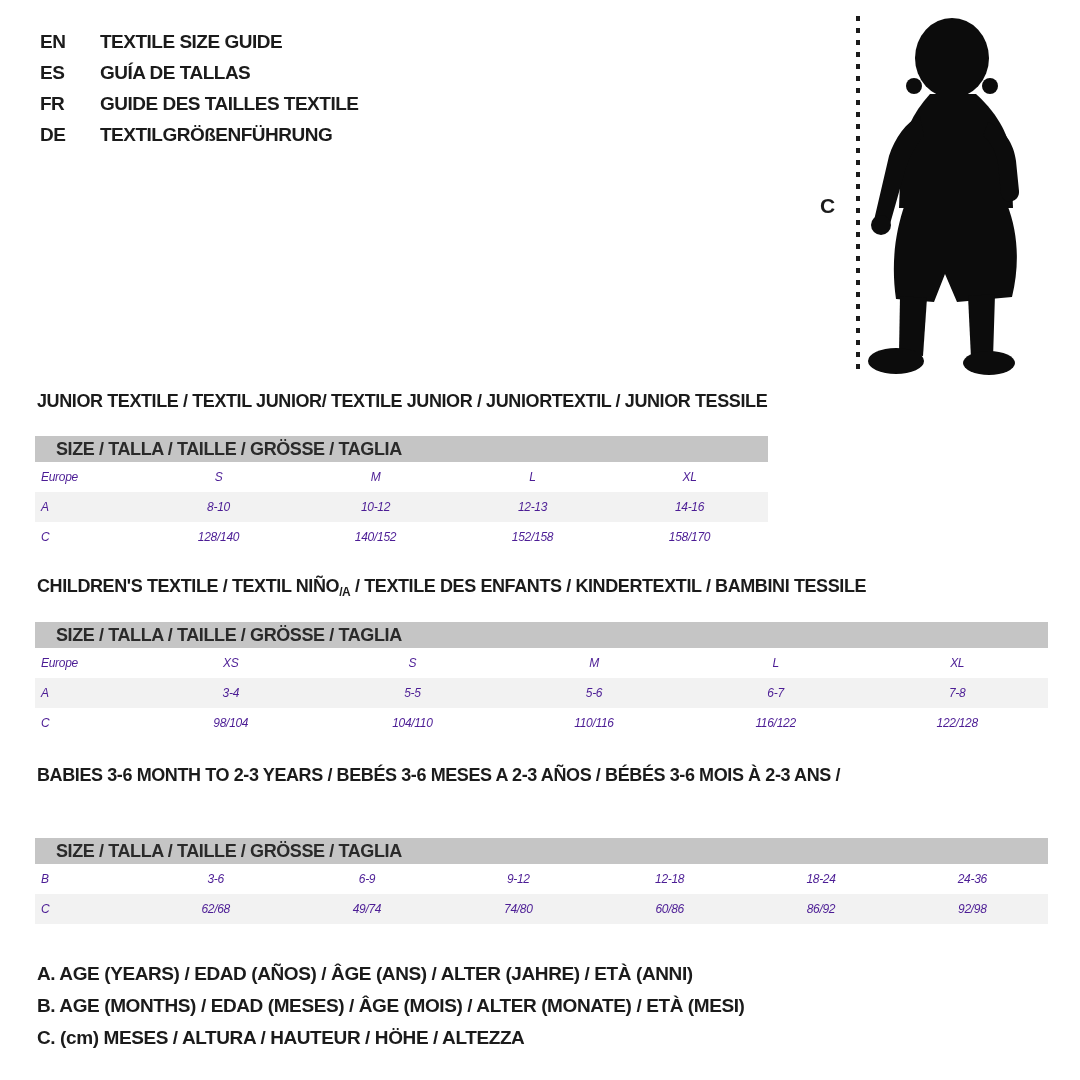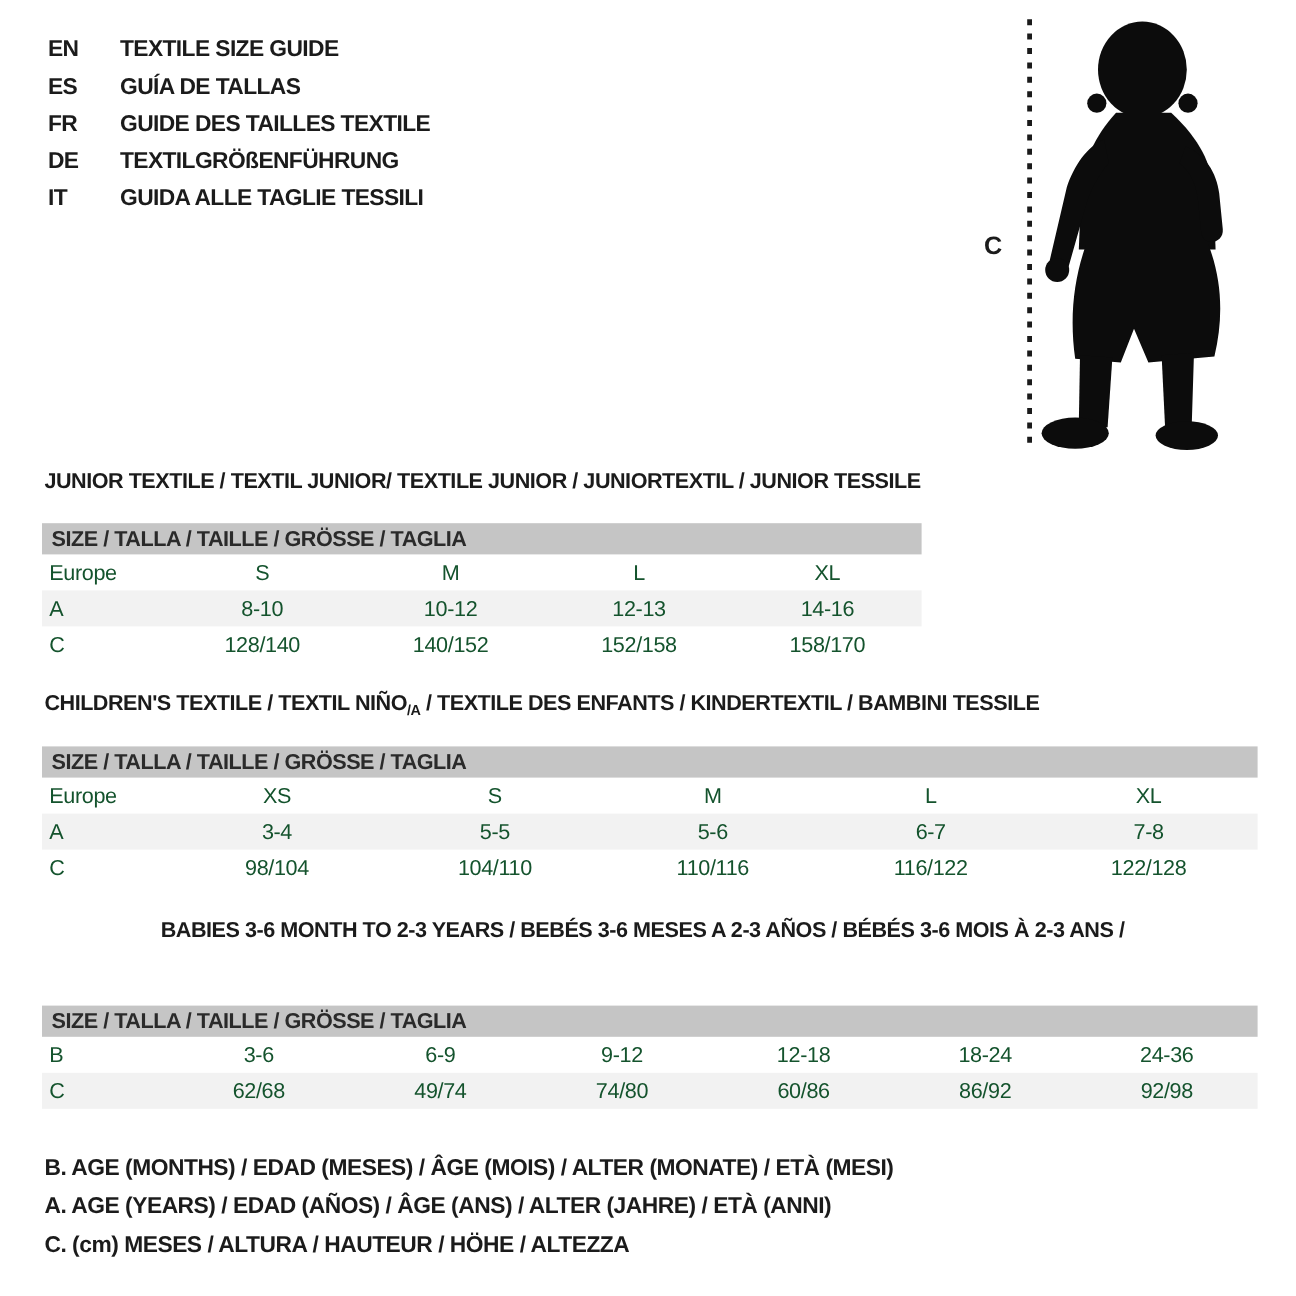"IT" div.lang-row { html: <div> <span>IT</span> <span>GUIDA ALLE TAGLIE TESSILI</span> </div> -> none }
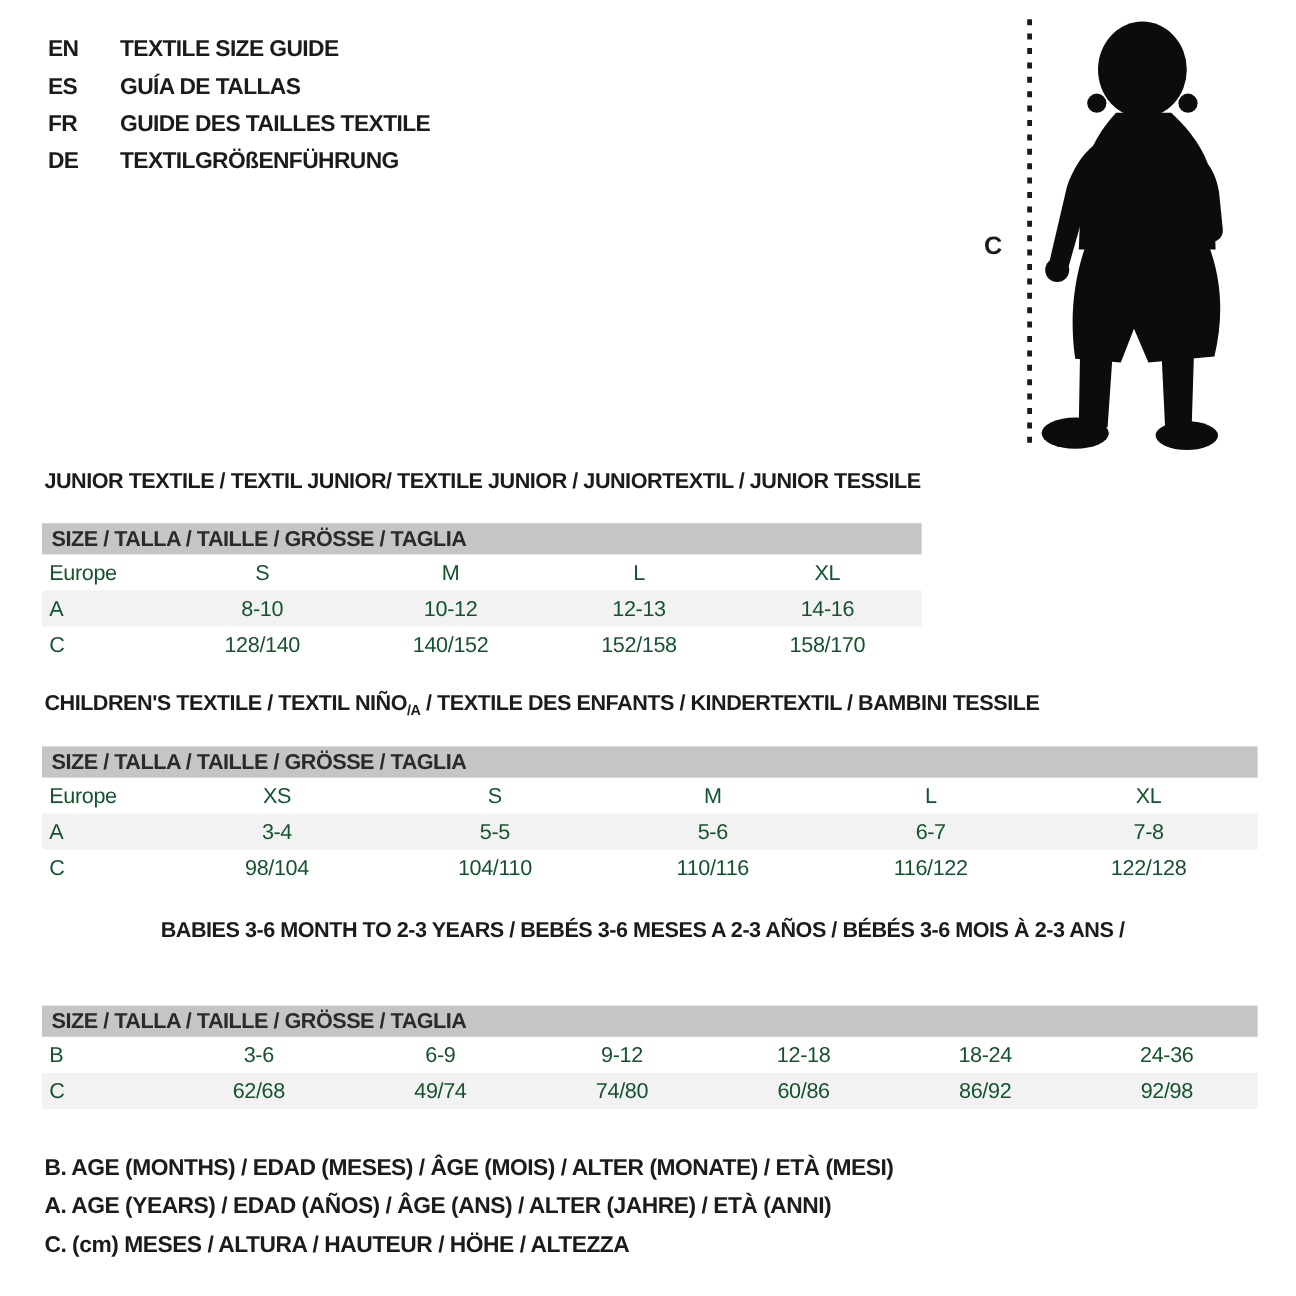"JUNIOR TEXTILE / TEXTIL JUNIOR/" .sec-title { text-align: right -> none }
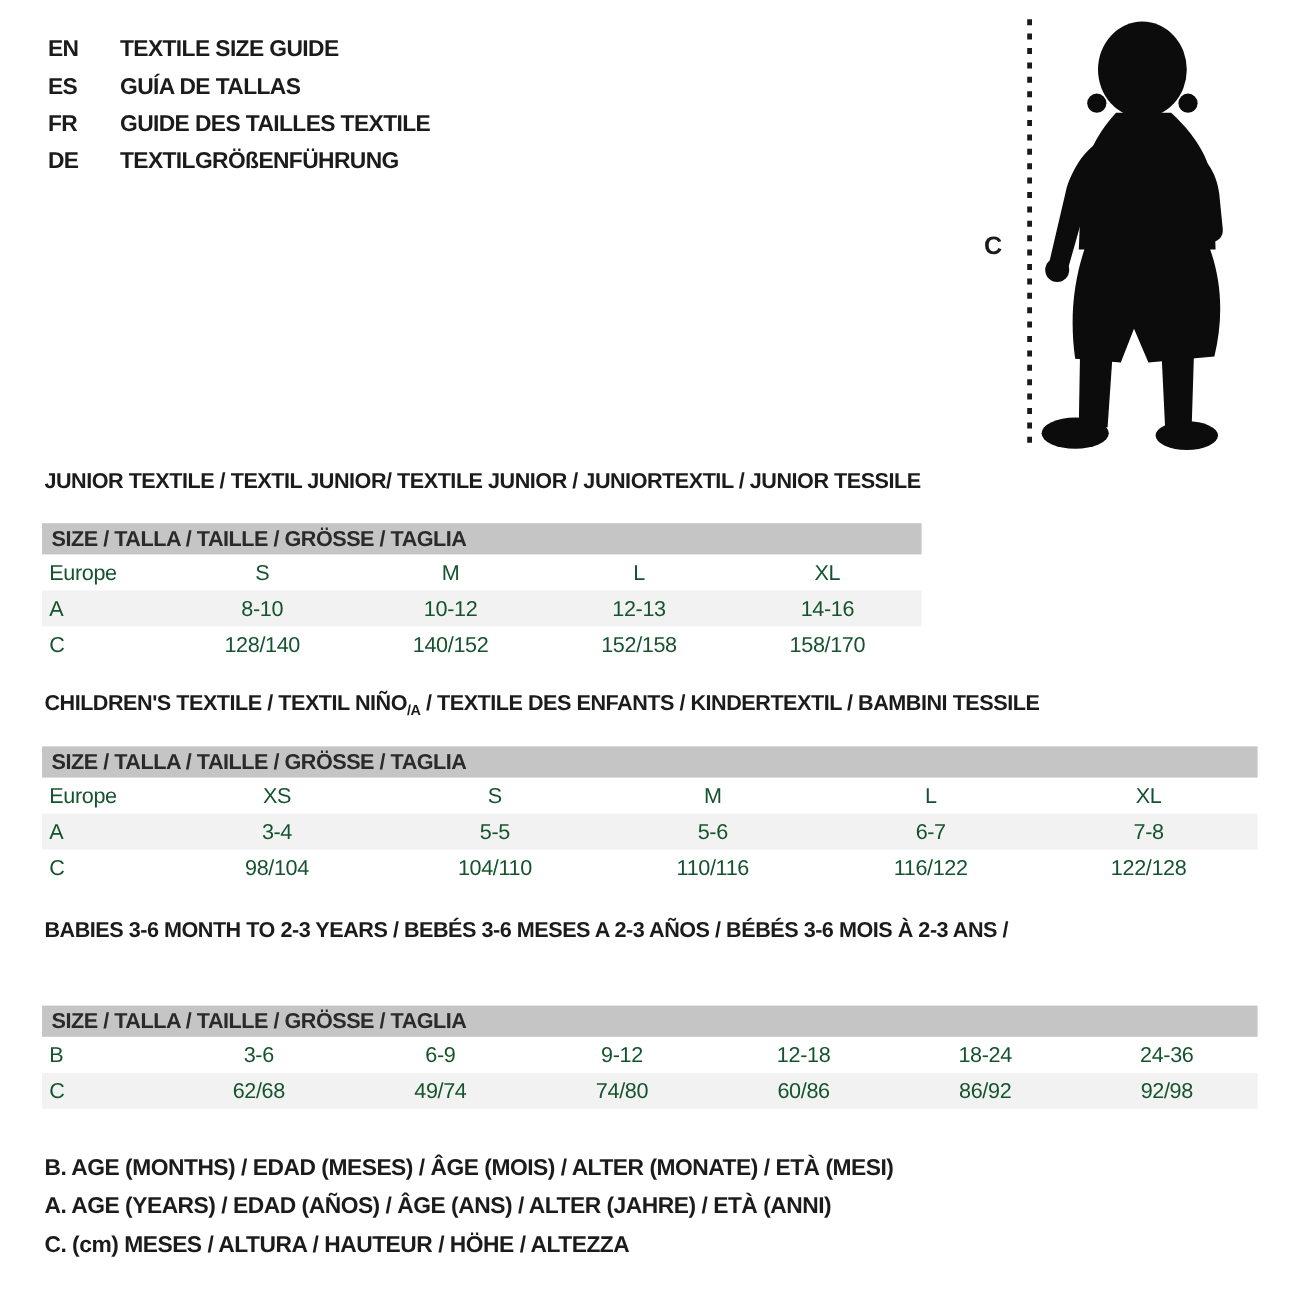"SIZE / TALLA / TAILLE" .size-bar { padding-left: 8px -> 21px }
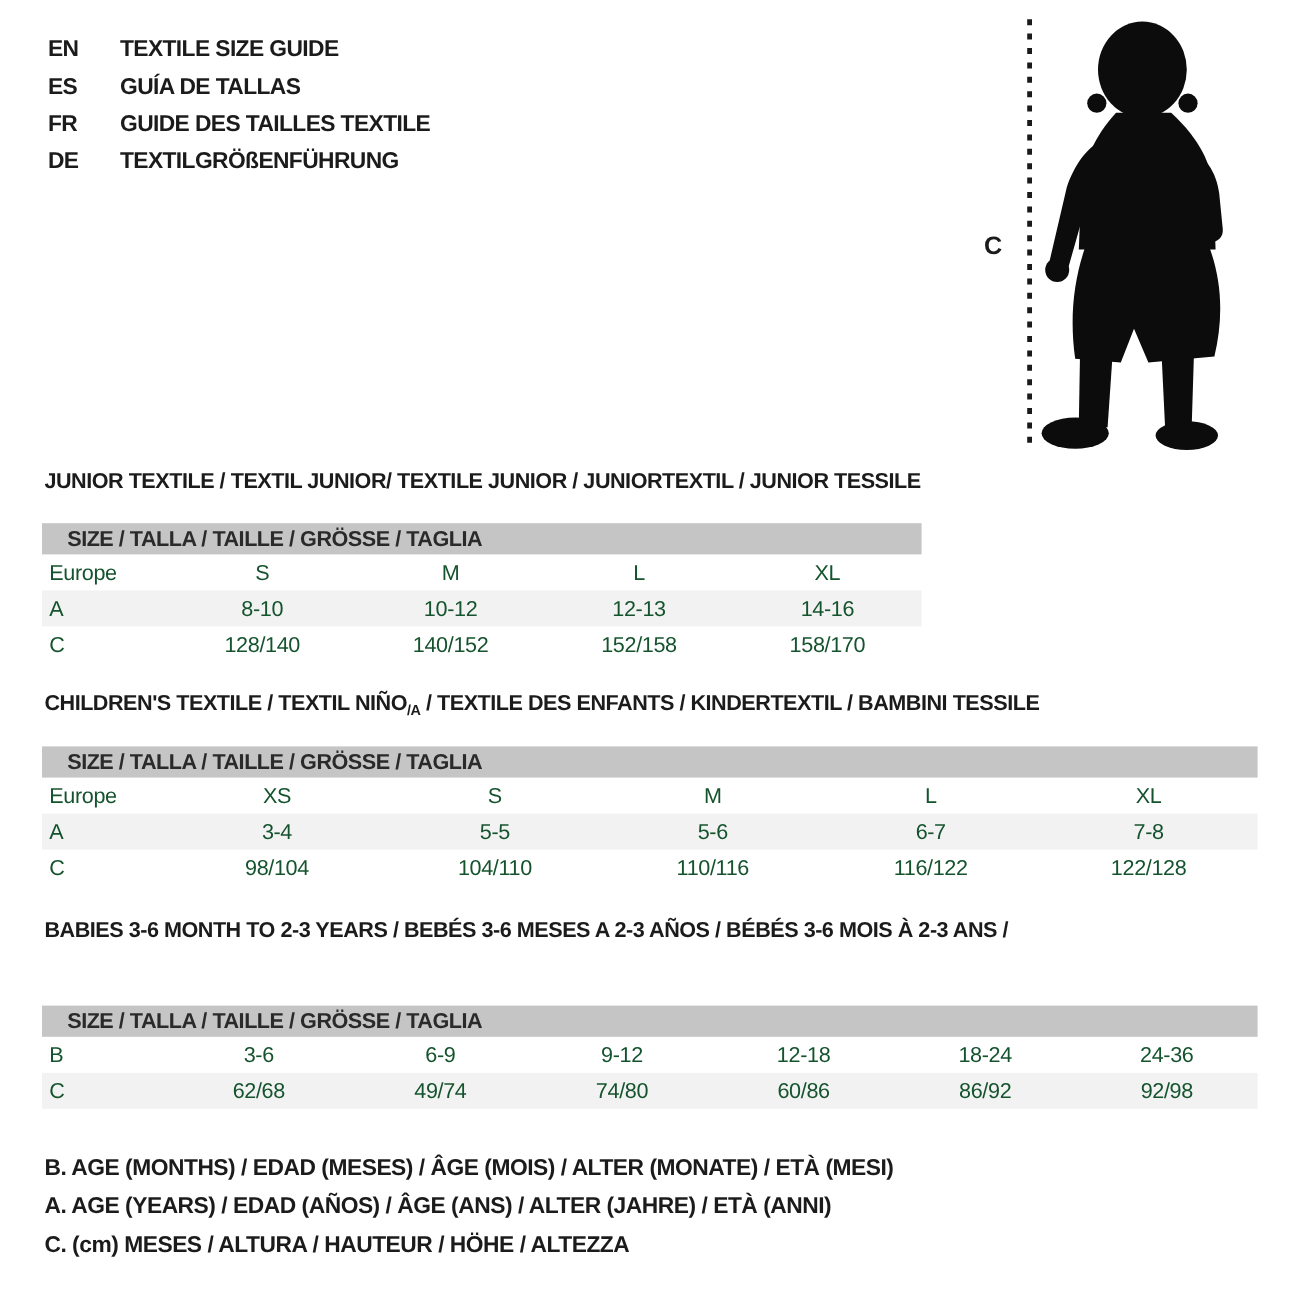"Europe" .trow { color: #14532d -> #4c1d95; font-size: 18px -> 12px; font-style: none -> italic }
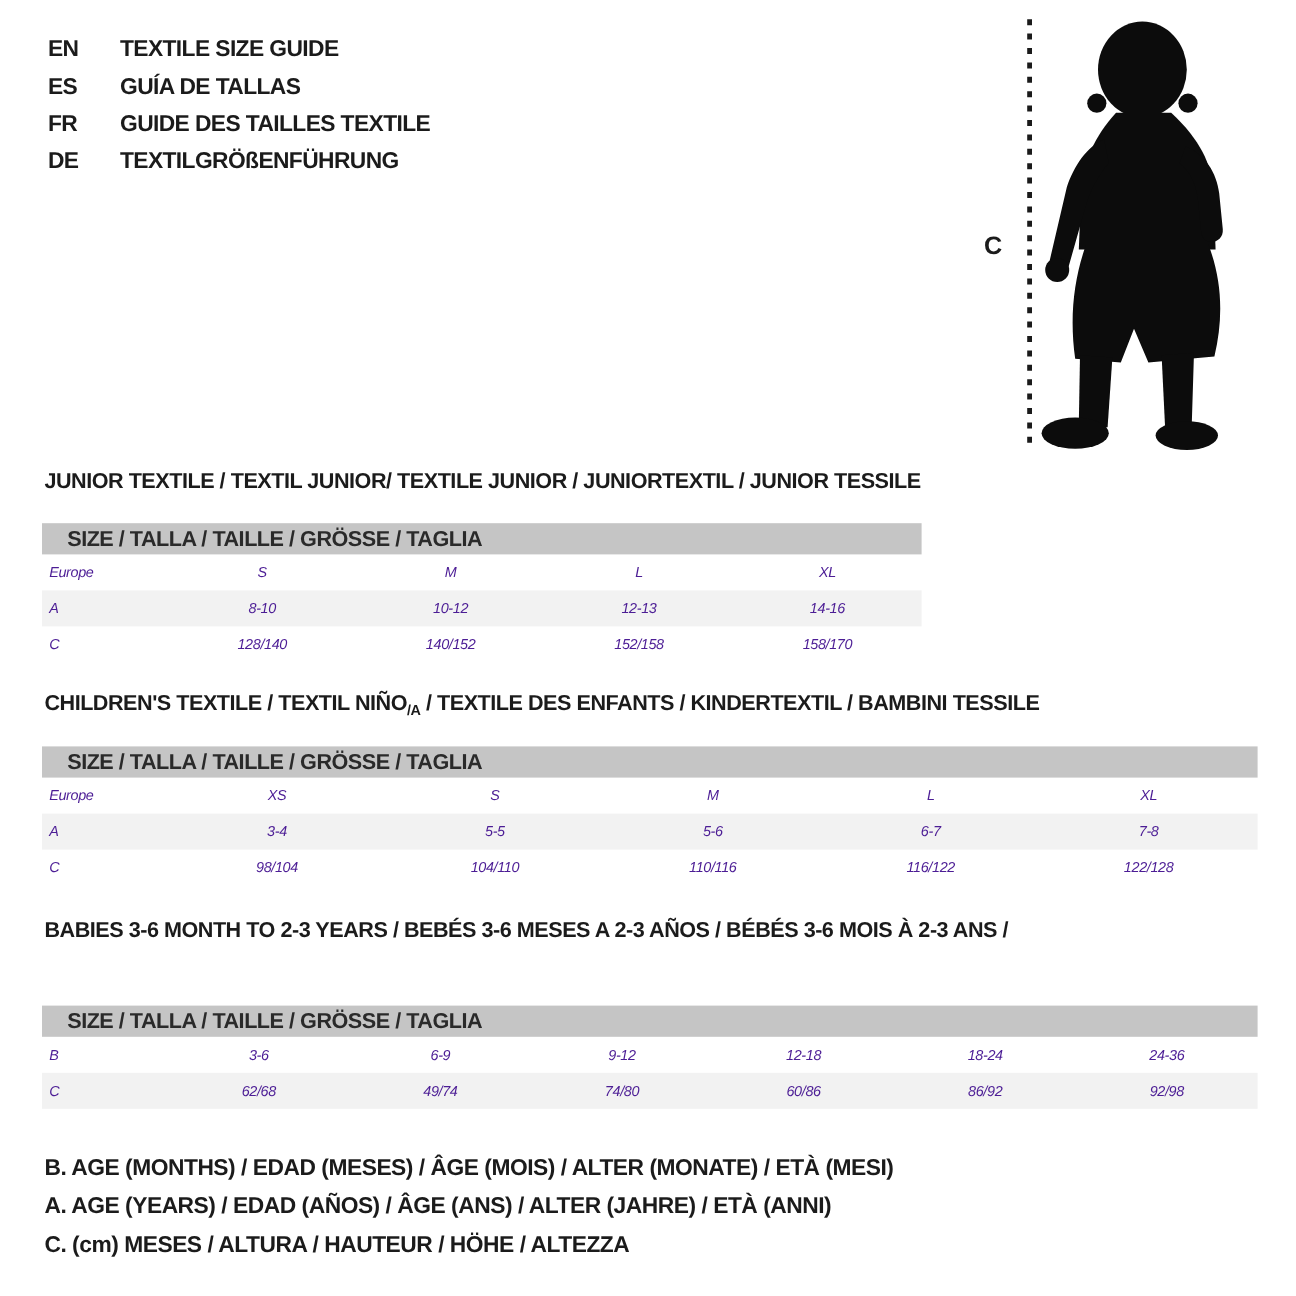"B. AGE (MONTHS) / EDAD" div { order: before "A. AGE (YEARS) / EDAD" -> after "A. AGE (YEARS) / EDAD" }
